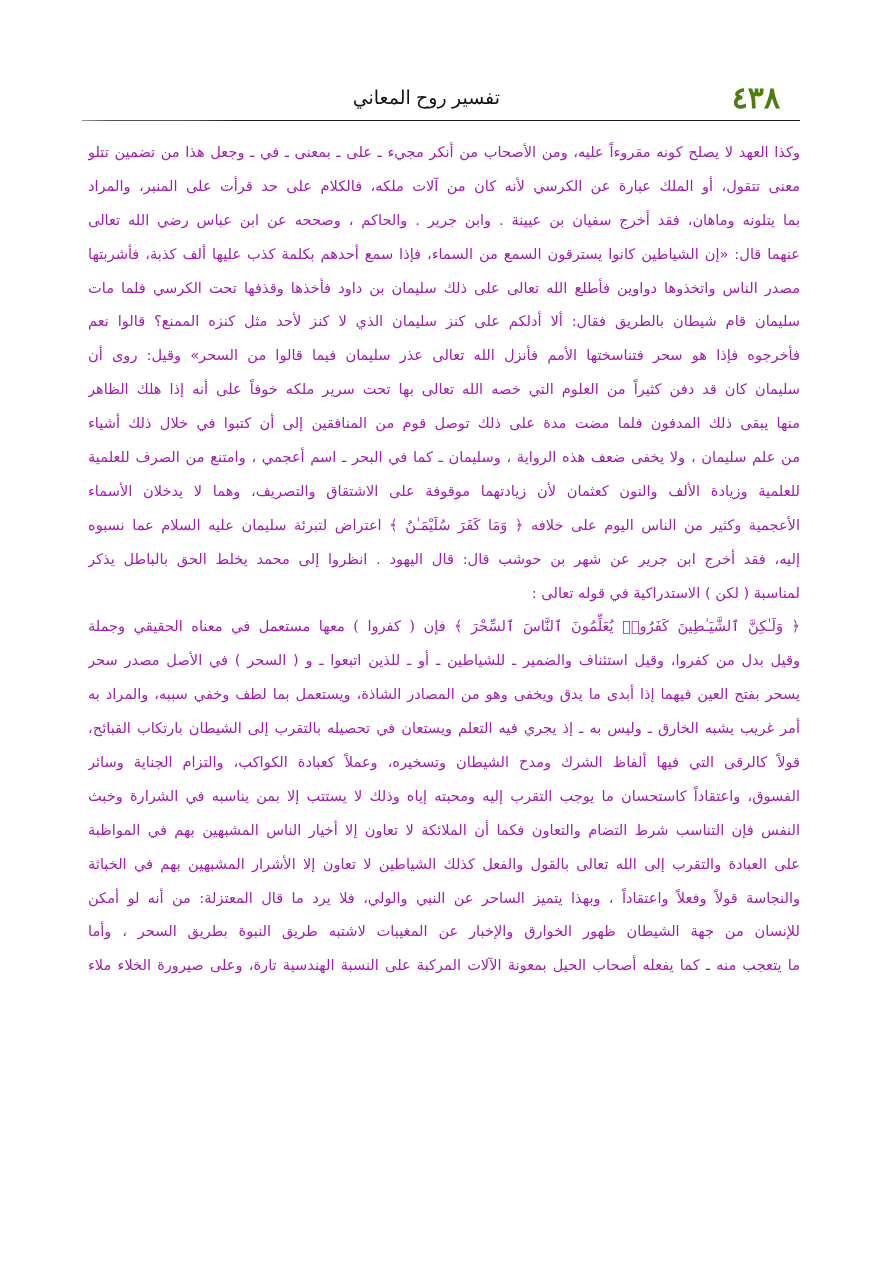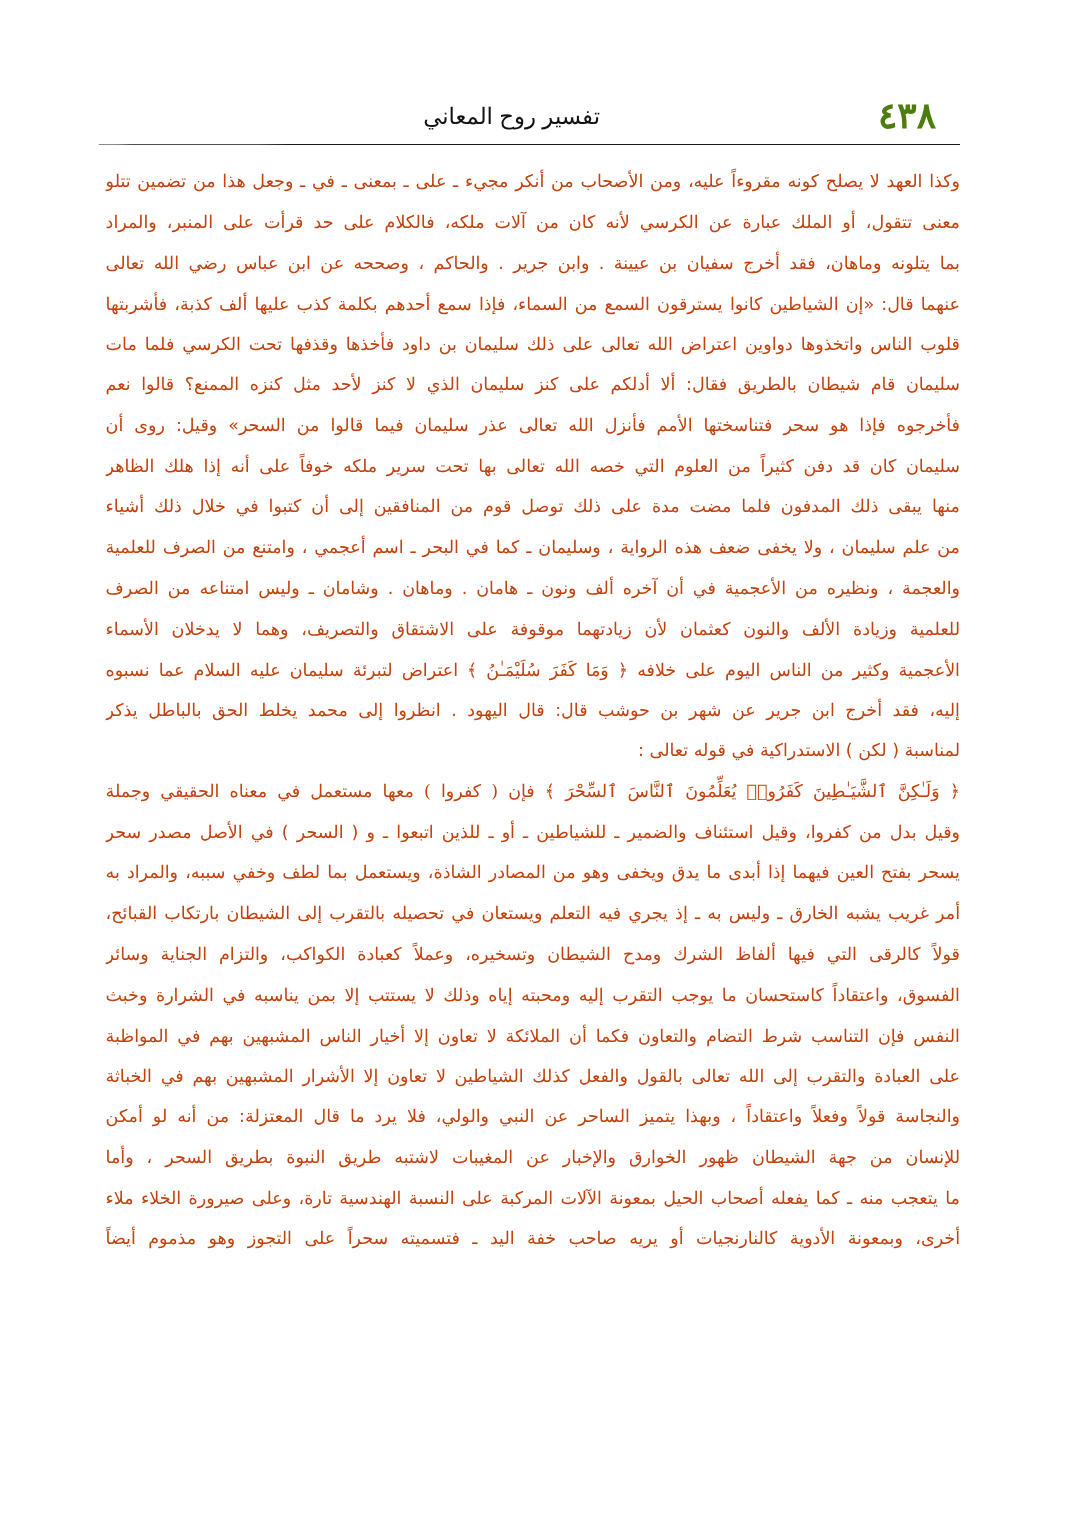"وكذا العهد لا يصلح كونه" .line { color: #c2410c -> #a21caf }
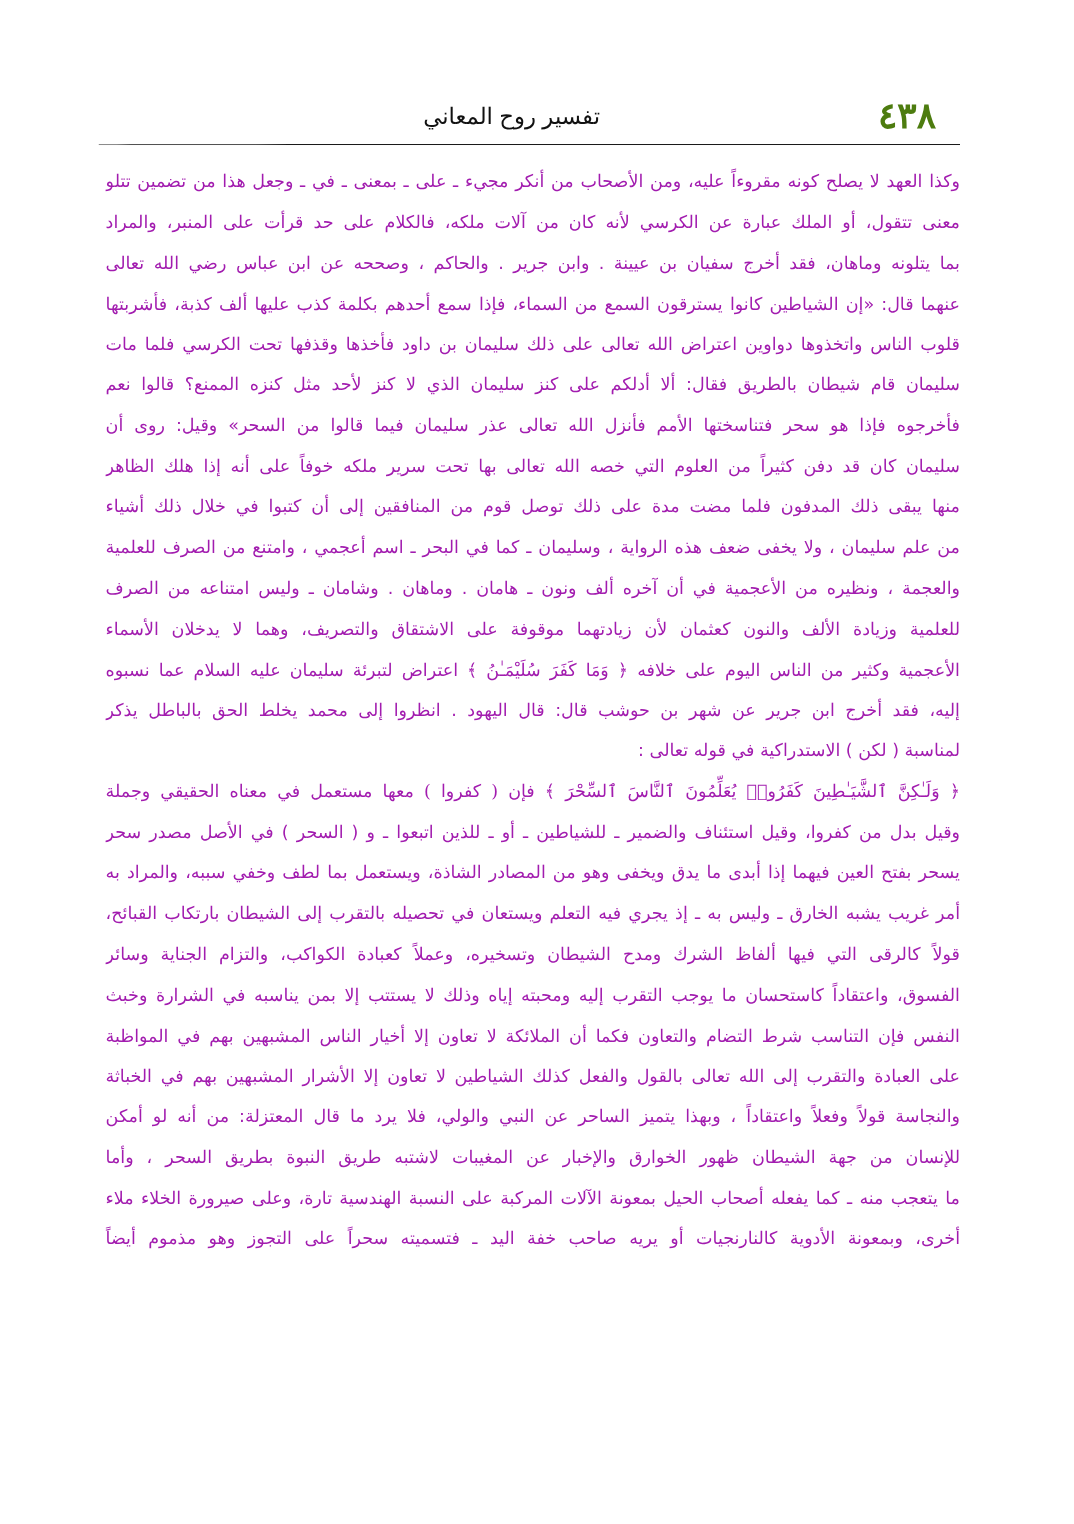"قلوب الناس واتخذوها دواوين اعتراض" span.line { text: قلوب الناس واتخذوها دواوين اعتراض -> مصدر الناس واتخذوها دواوين فأطلع }
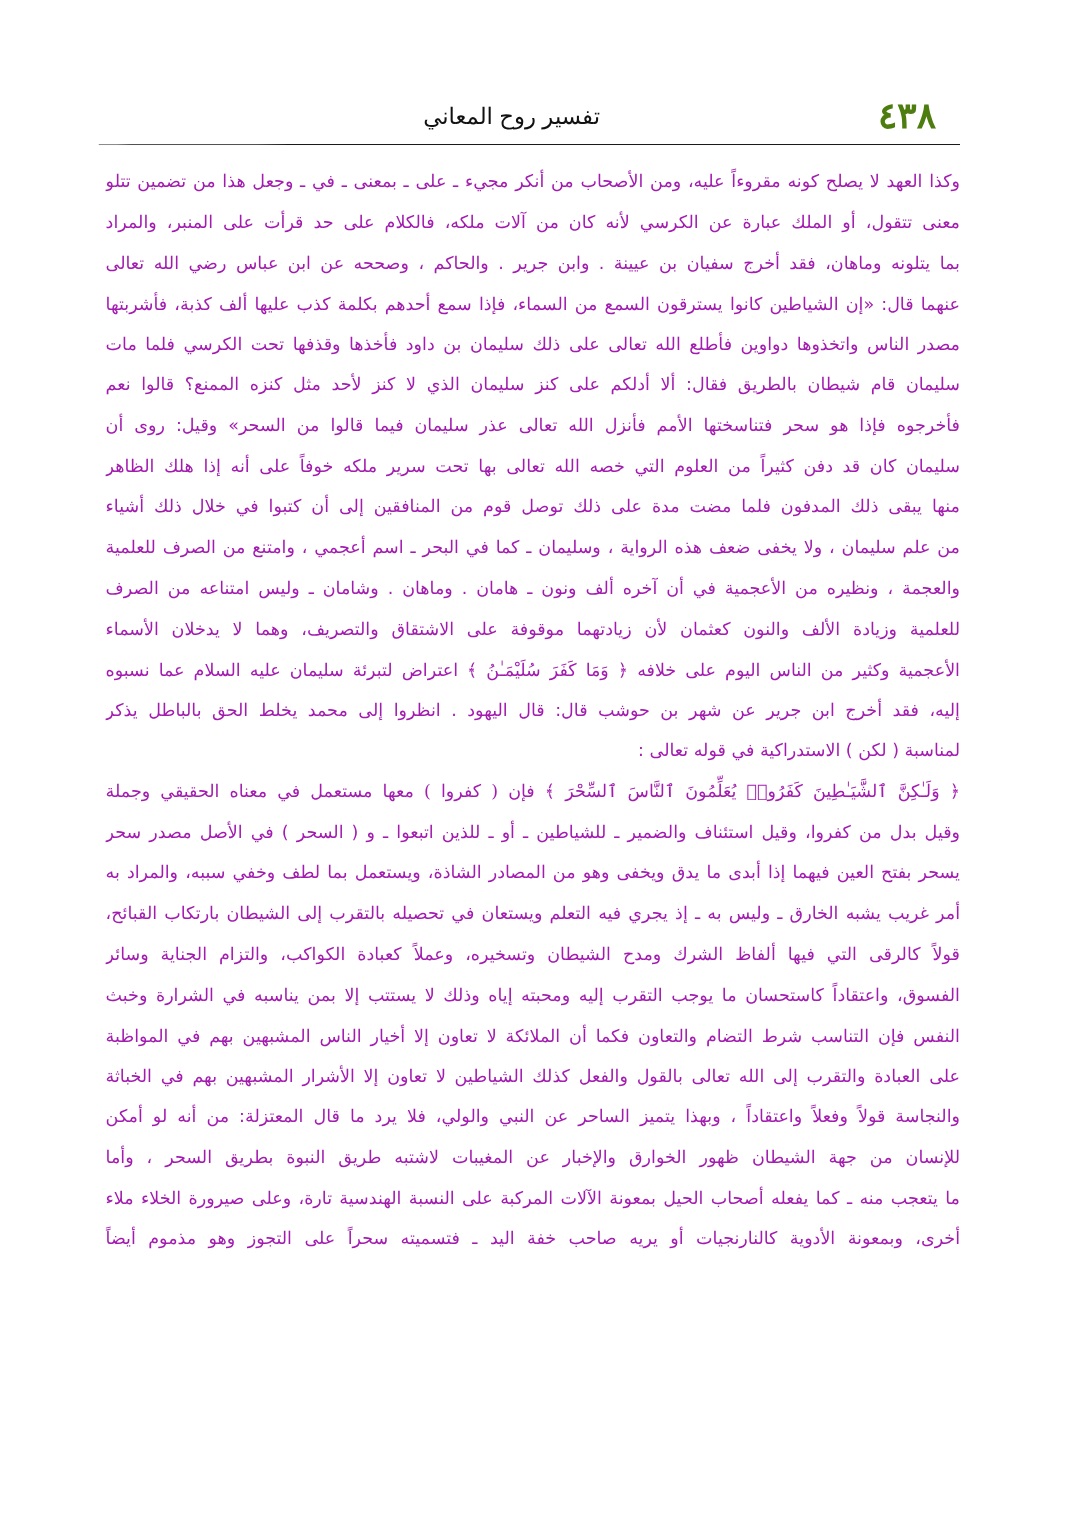"والعجمة ، ونظيره من الأعجمية" span.line { html: <span>والعجمة ، ونظيره من الأعجمية في أن آخره ألف ونون ـ هامان . وماهان . وشامان ـ وليس امتناعه من الصرف</span> -> none }
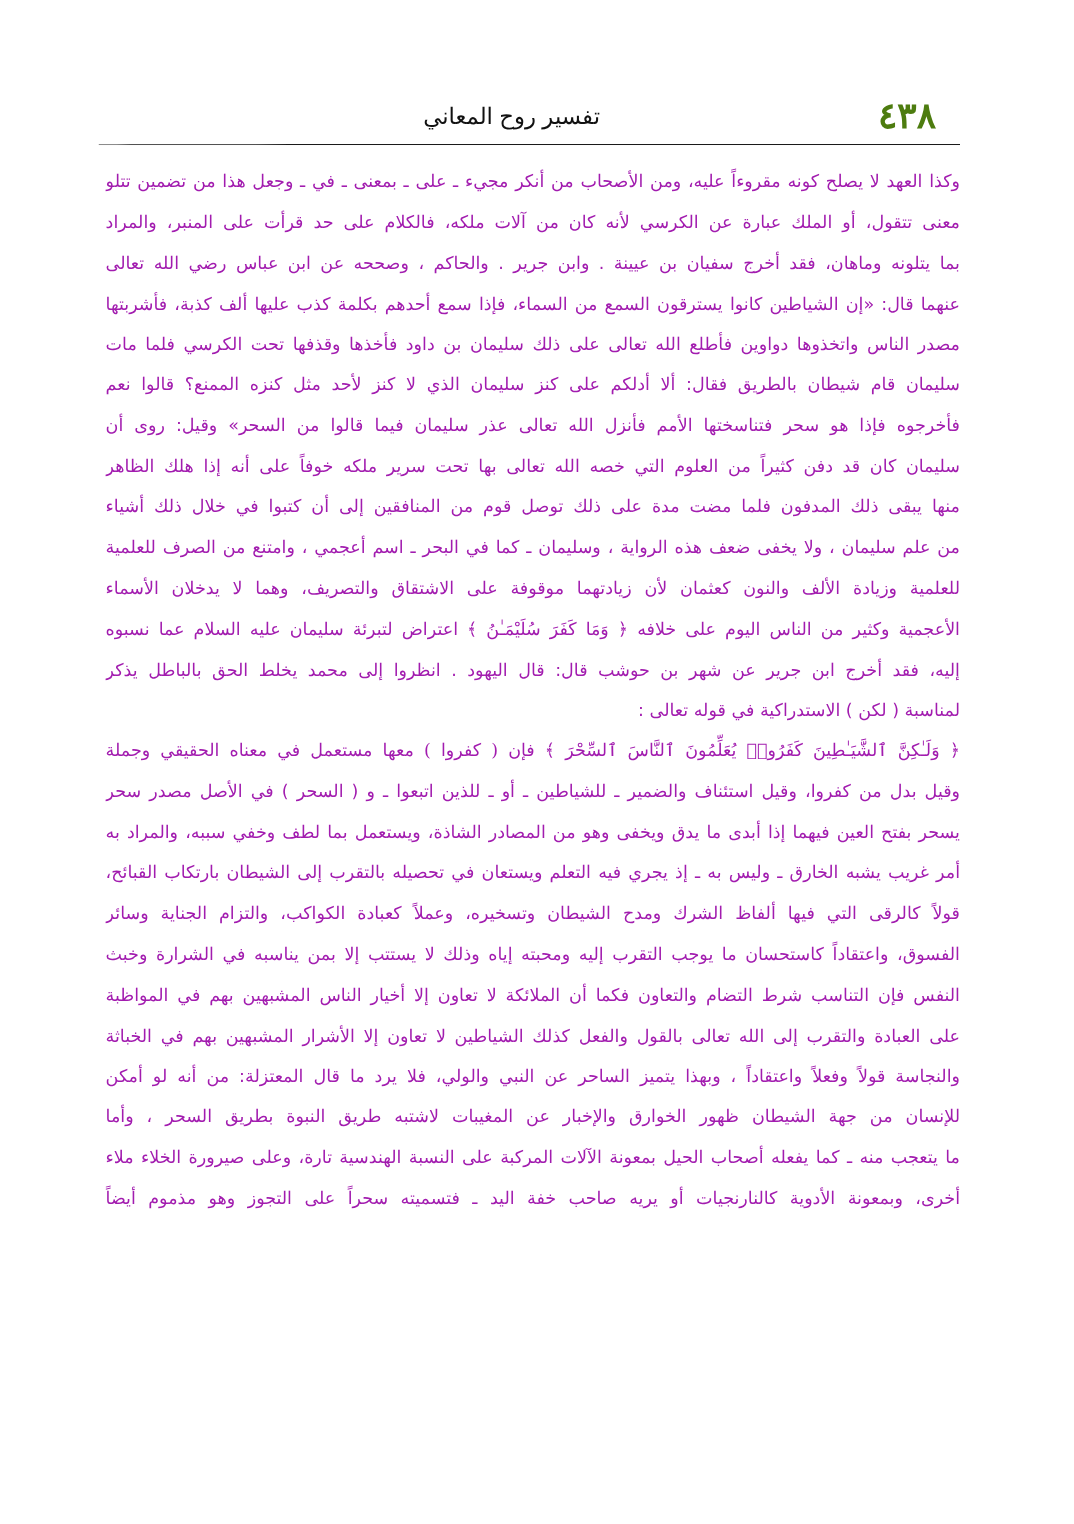"أخرى، وبمعونة الأدوية كالنارنجيات أو" span.line { html: <span>أخرى، وبمعونة الأدوية كالنارنجيات أو يريه صاحب خفة اليد ـ فتسميته سحراً على التجوز وهو مذموم أيضاً</span> -> none }
